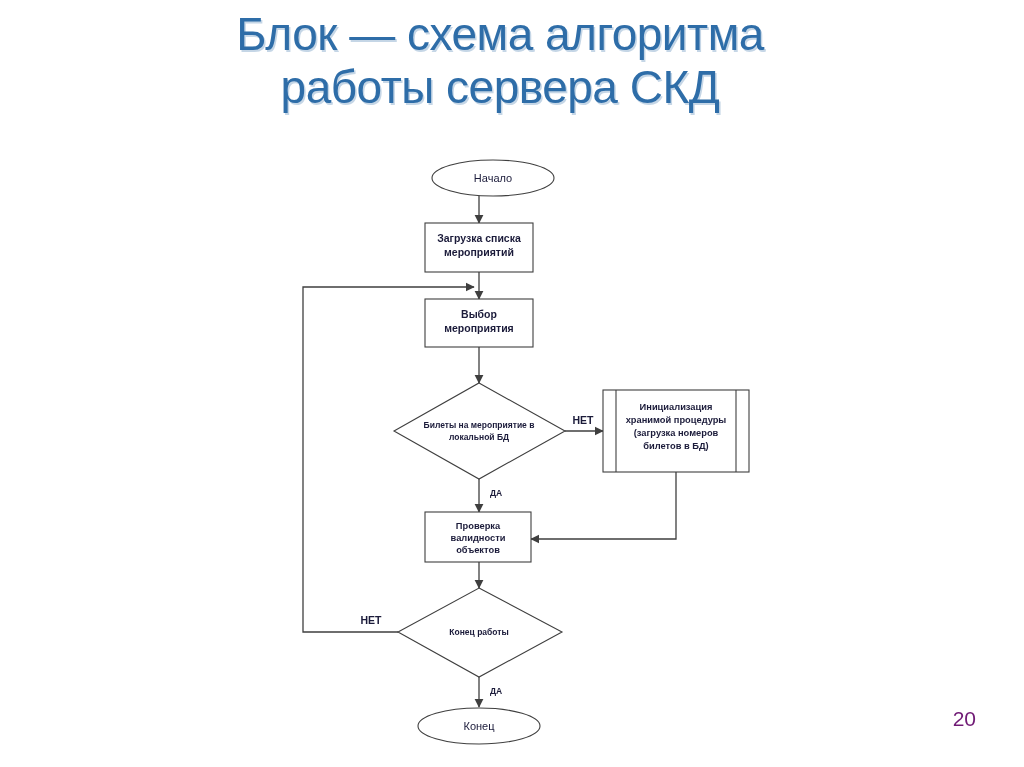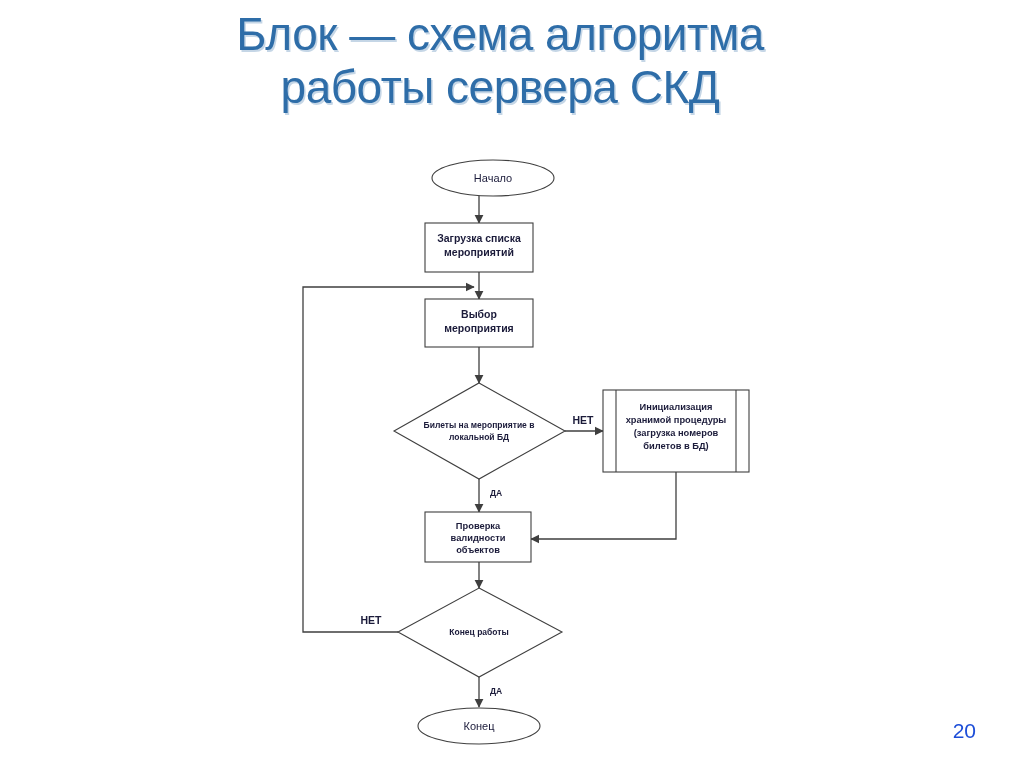"20" #page-number { bottom: 24px -> 36px; color: #1d4ed8 -> #701a75 }
